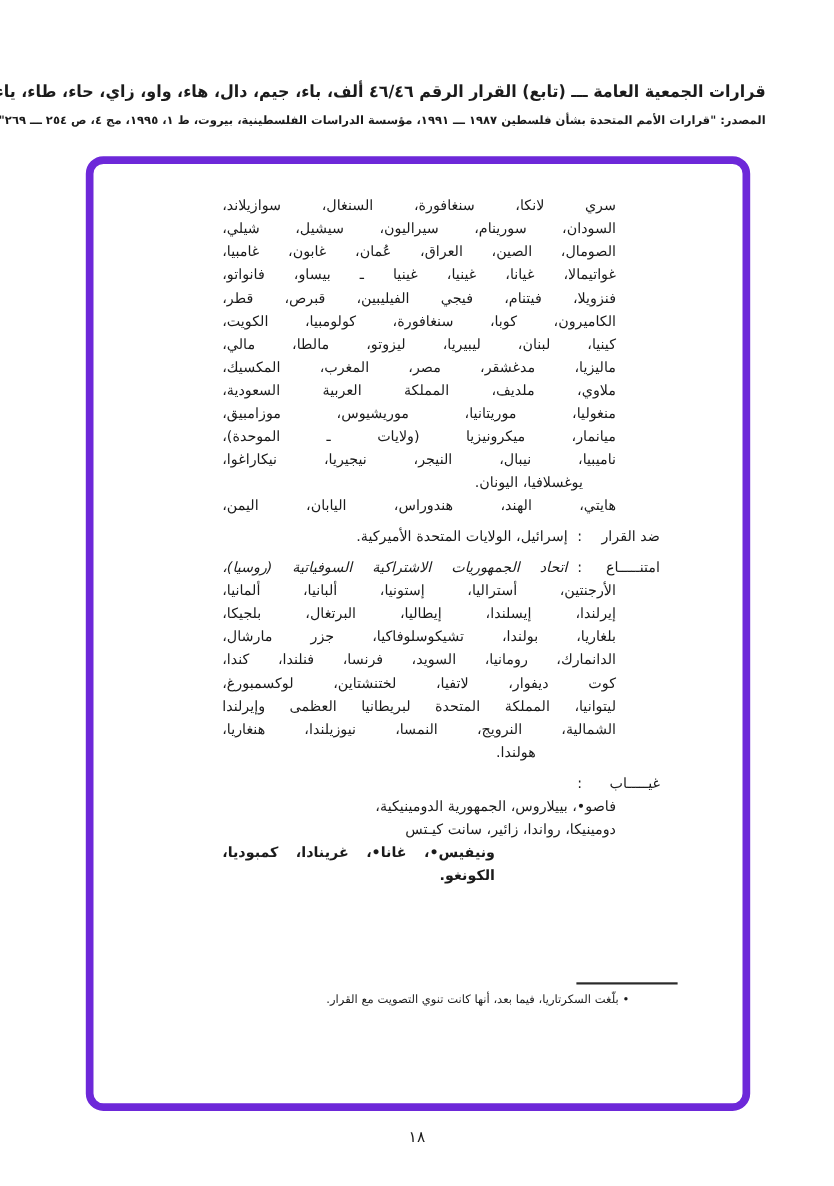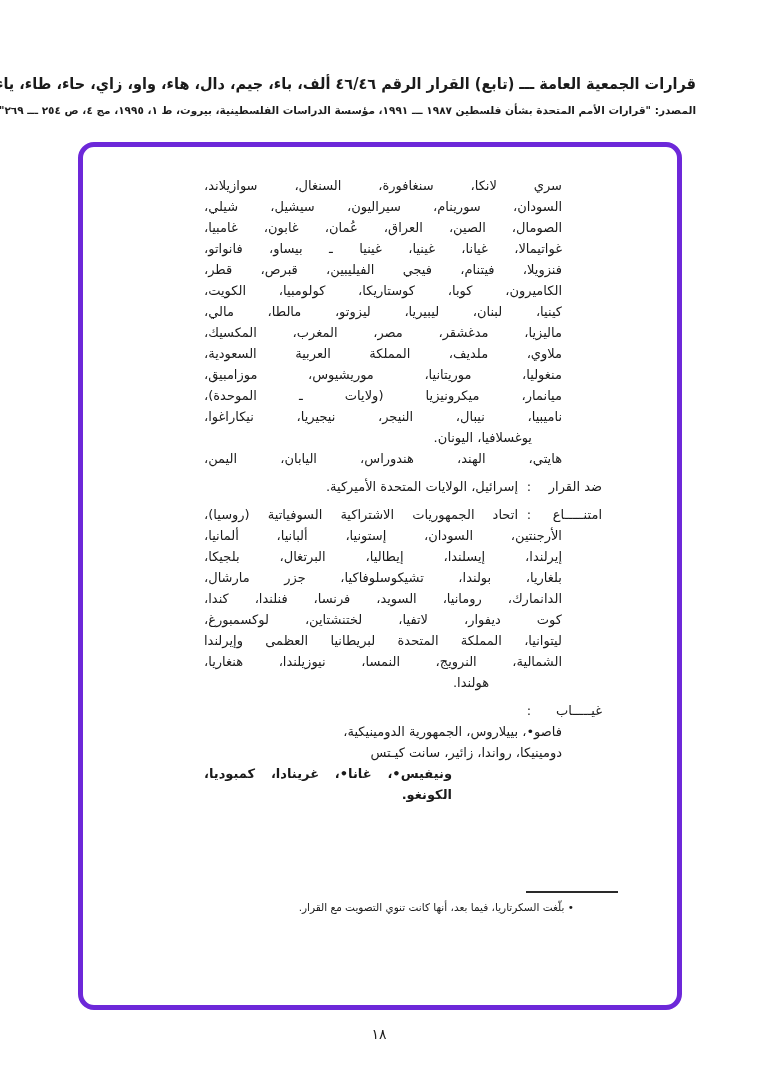"سري لانكا، سنغافورة، السنغال، سوازيلاند،" .gbox { border: 5px solid #6d28d9 -> 7px solid #6d28d9 }
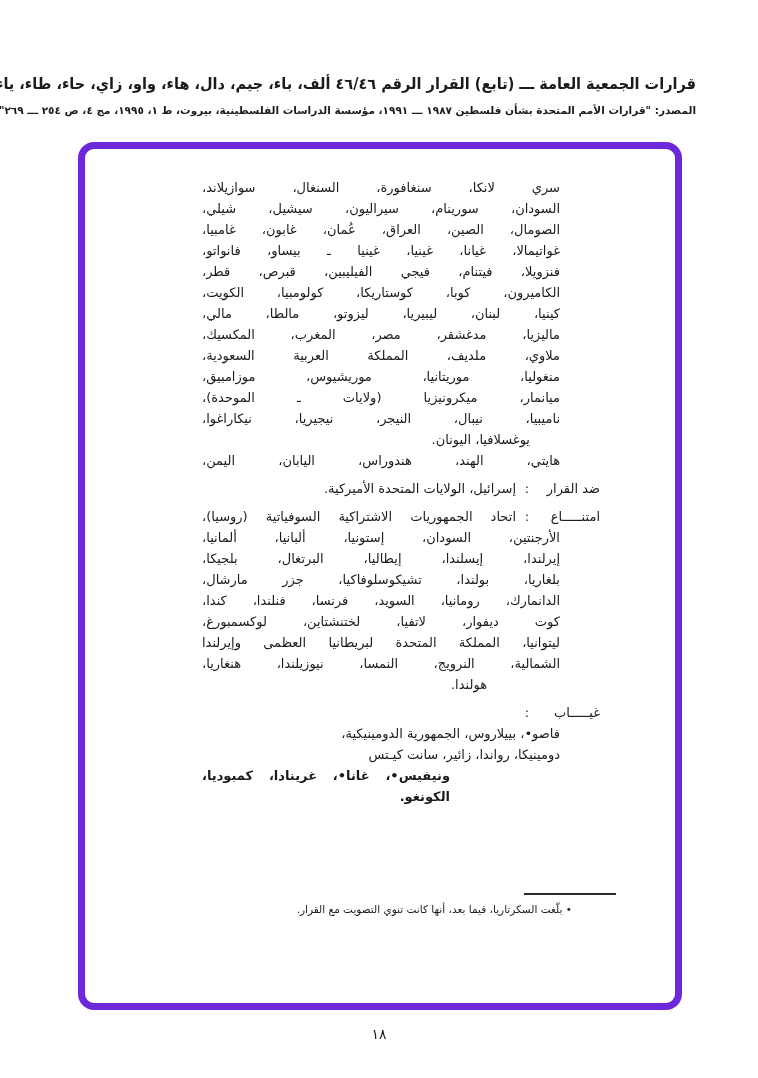"الكاميرون، كوبا، كوستاريكا، كولومبيا،" div.tline { text: كوستاريكا -> سنغافورة }
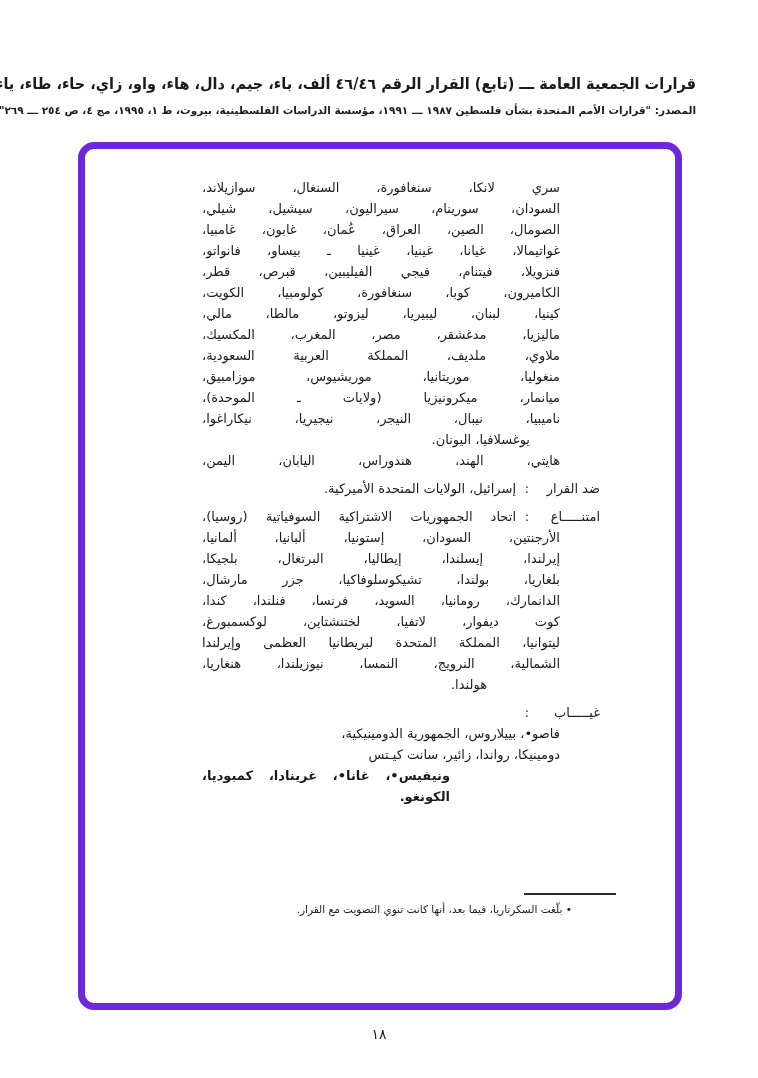"اتحاد الجمهوريات الاشتراكية السوفياتية" .jlast { font-style: none -> italic }
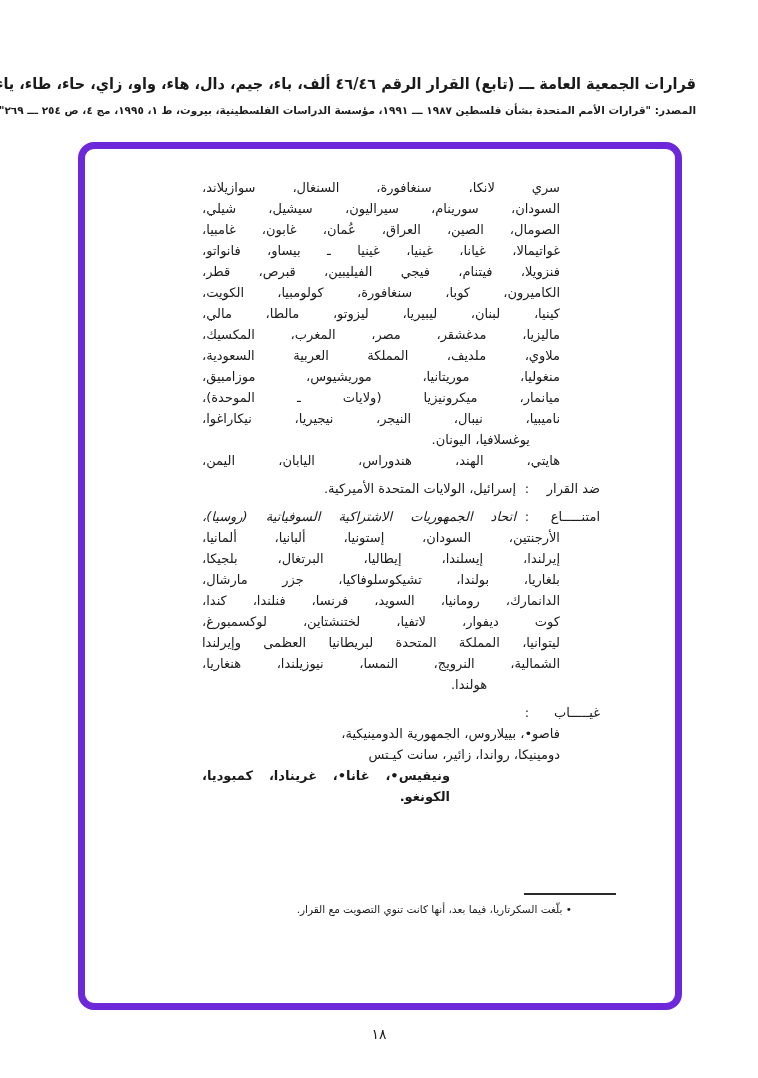"الأرجنتين، السودان، إستونيا، ألبانيا،" div.tline { text: السودان -> أستراليا }
